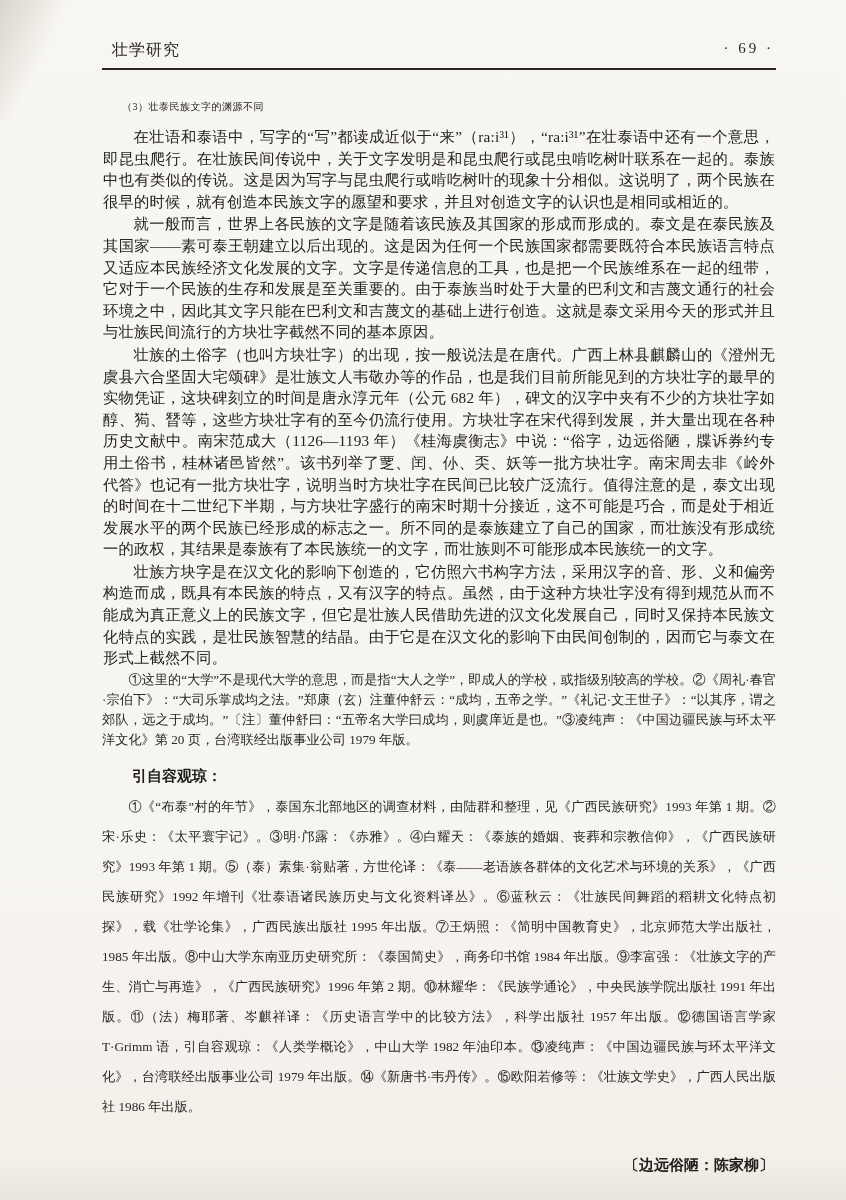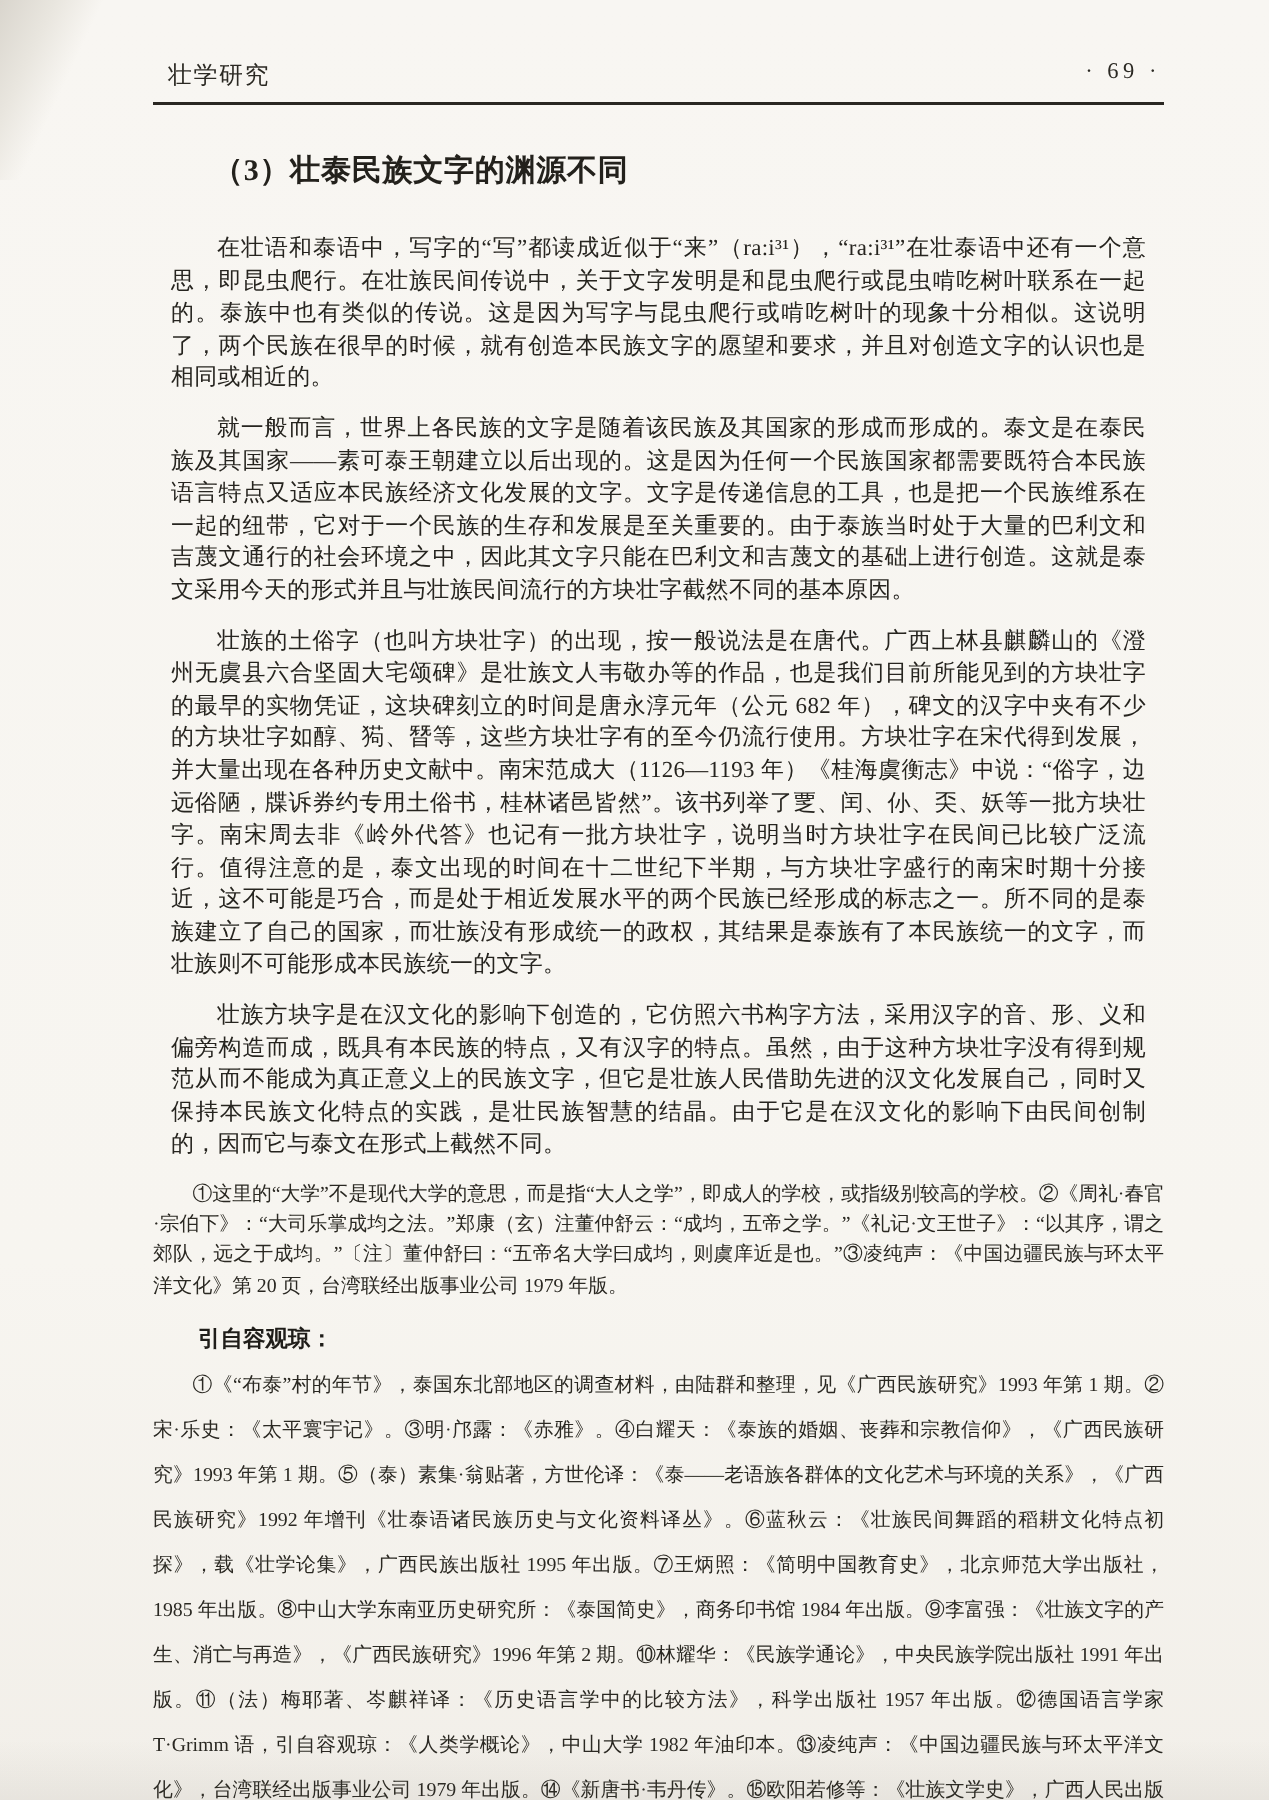"（3）壮泰民族文字的渊源不同" .section-heading { font-size: 20px -> 10px; font-weight: 700 -> 400; margin: 30px 0 28px 0 -> 30px 0 12px 0 }
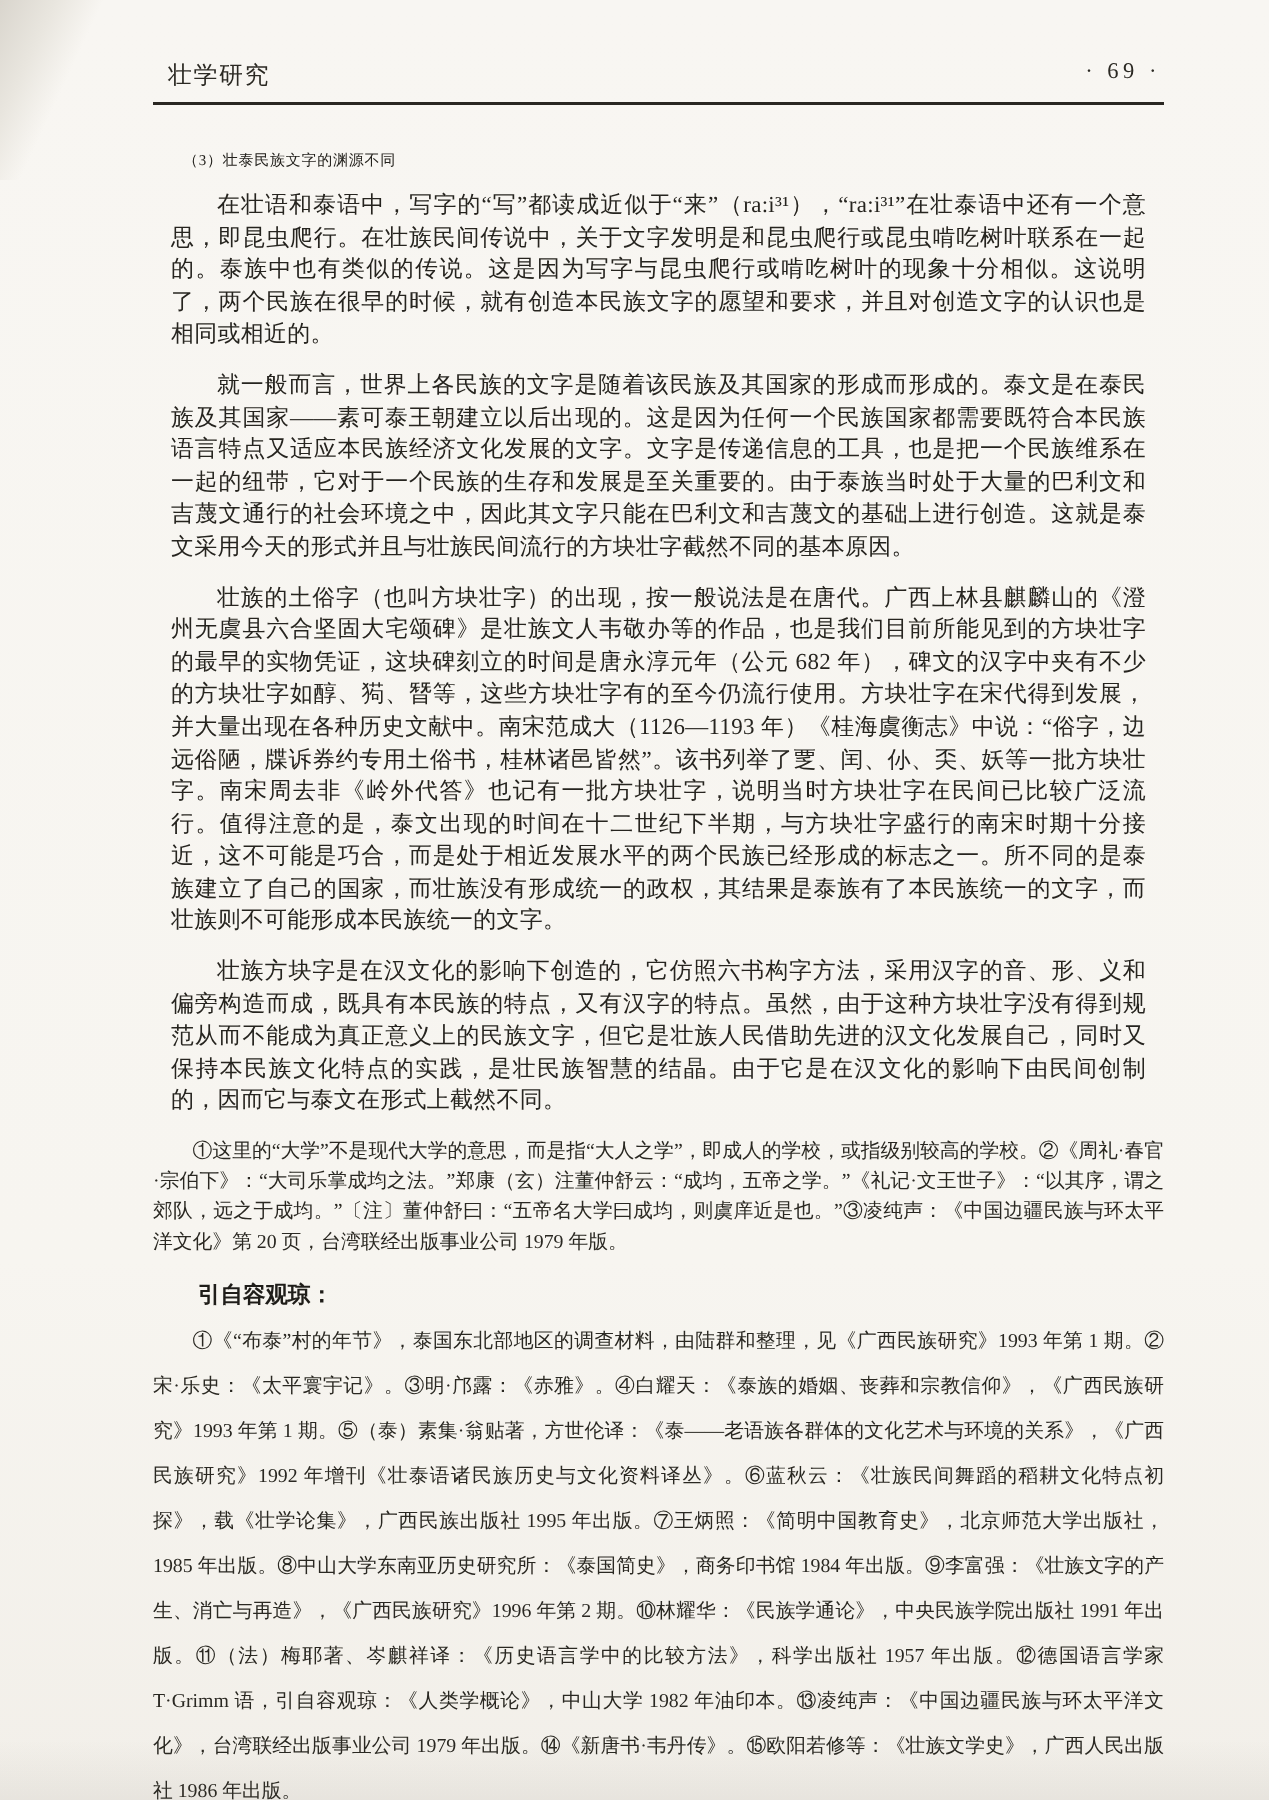"在壮语和泰语中，写字的“写”都读成近似于“来”（ra:i³¹），“ra:i³¹”" .body-text p { margin: 12px -> 1px }
